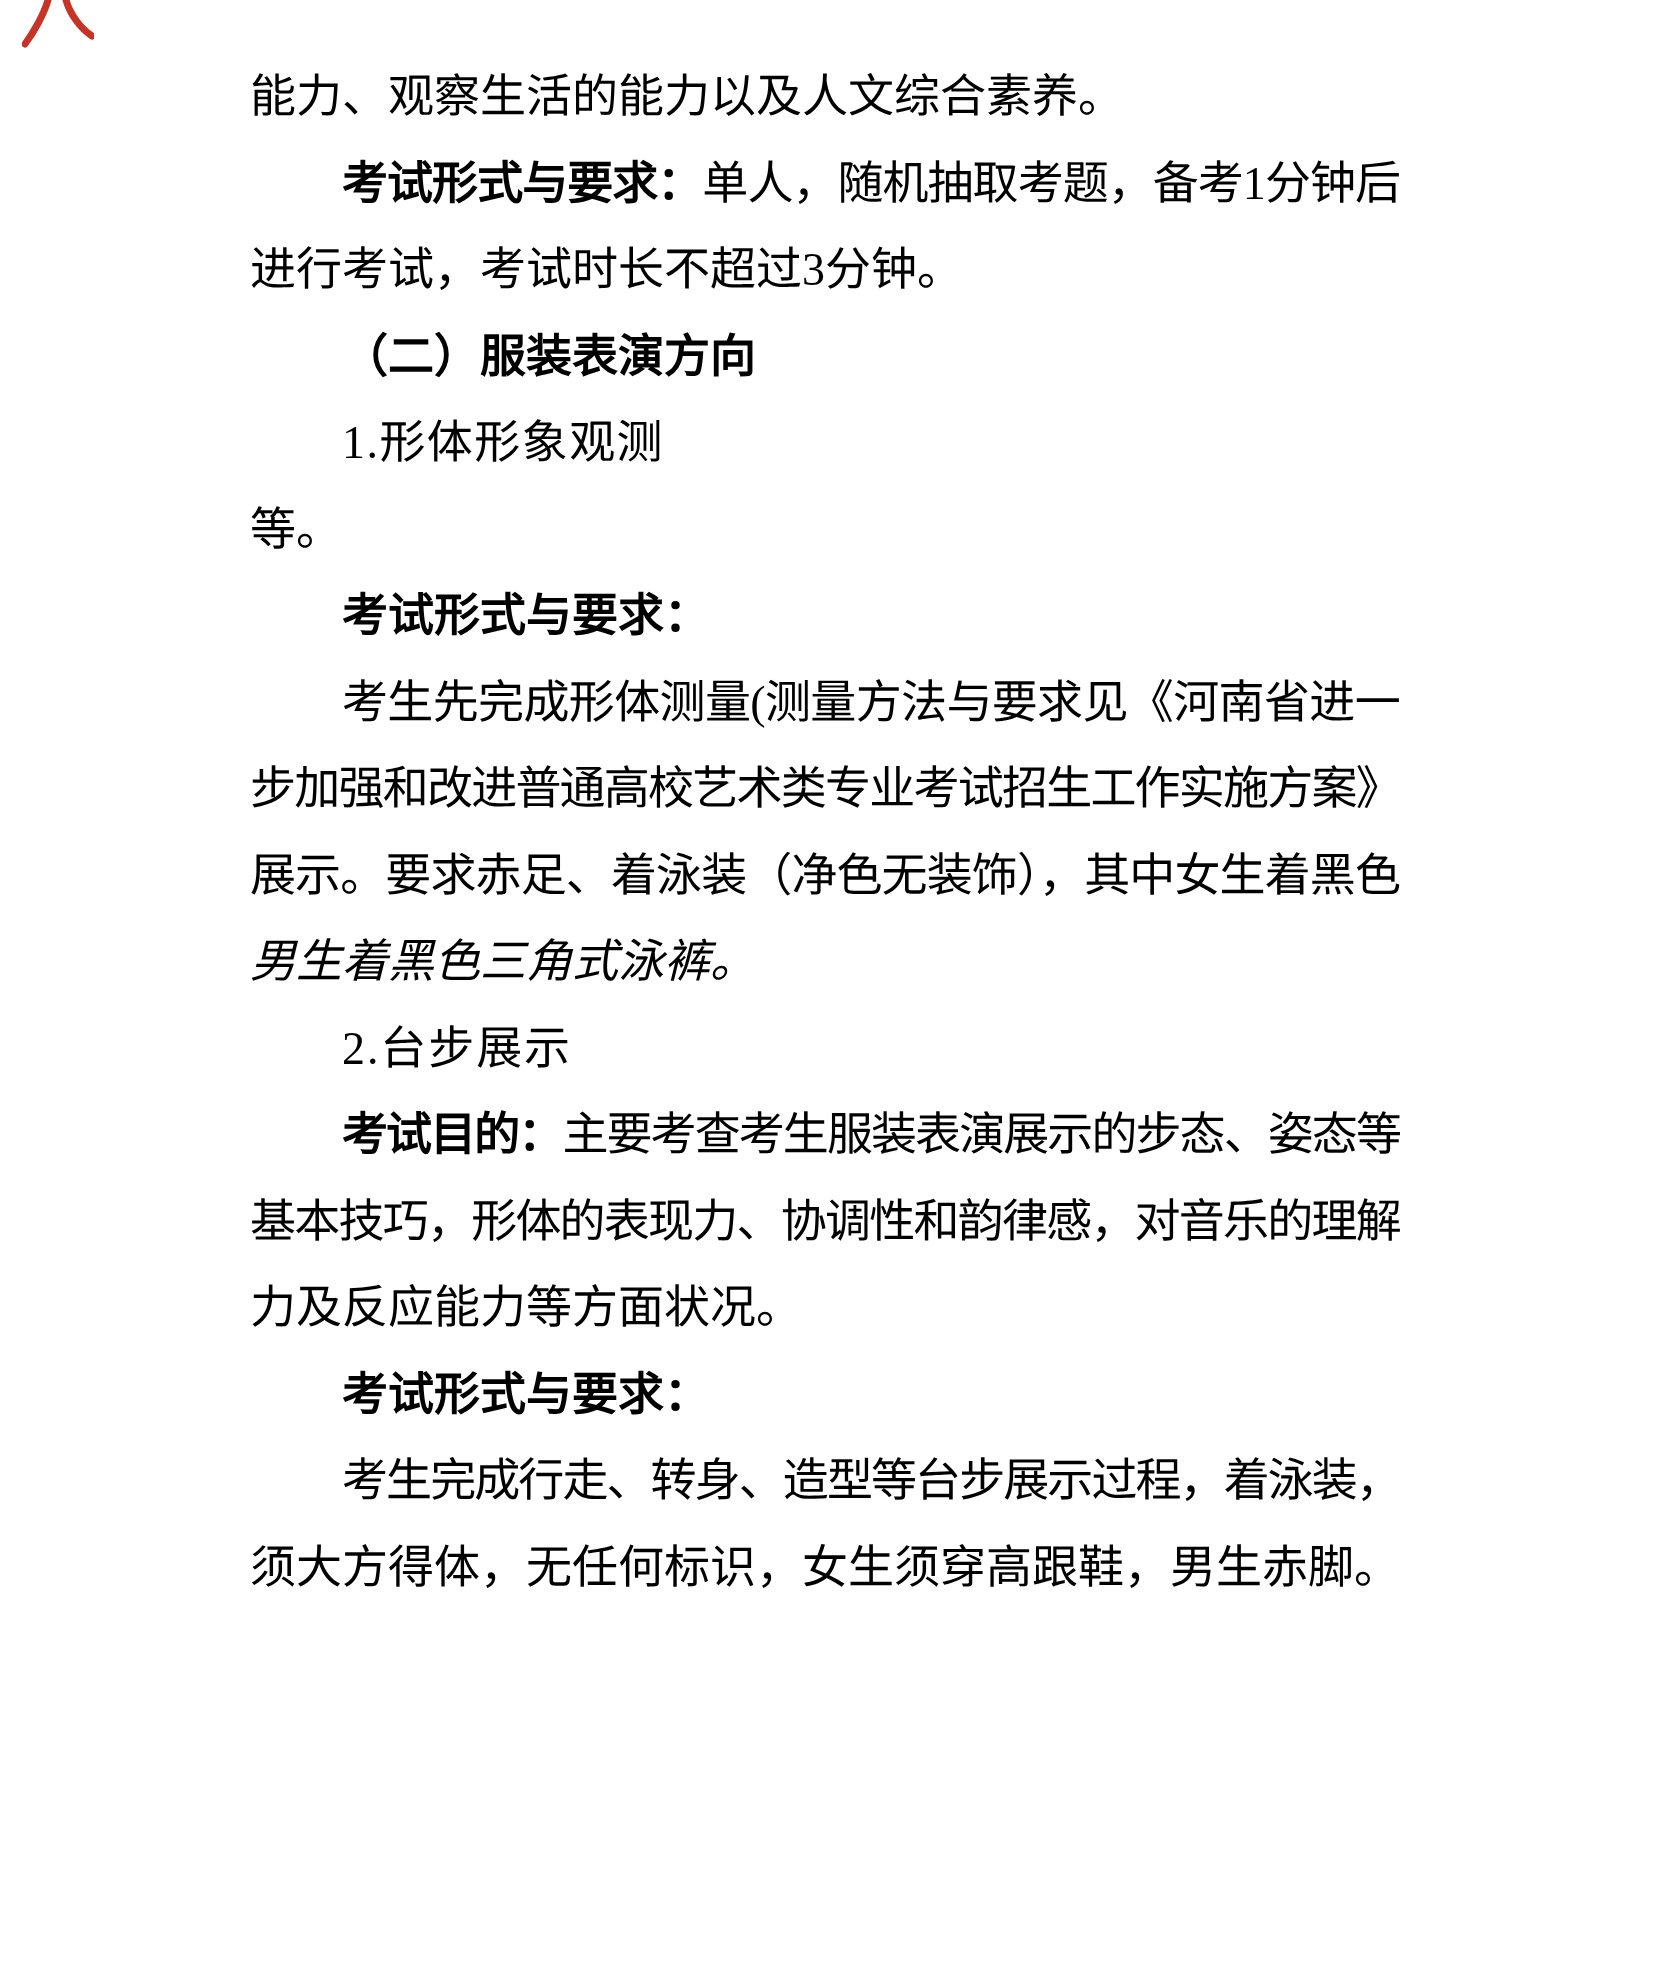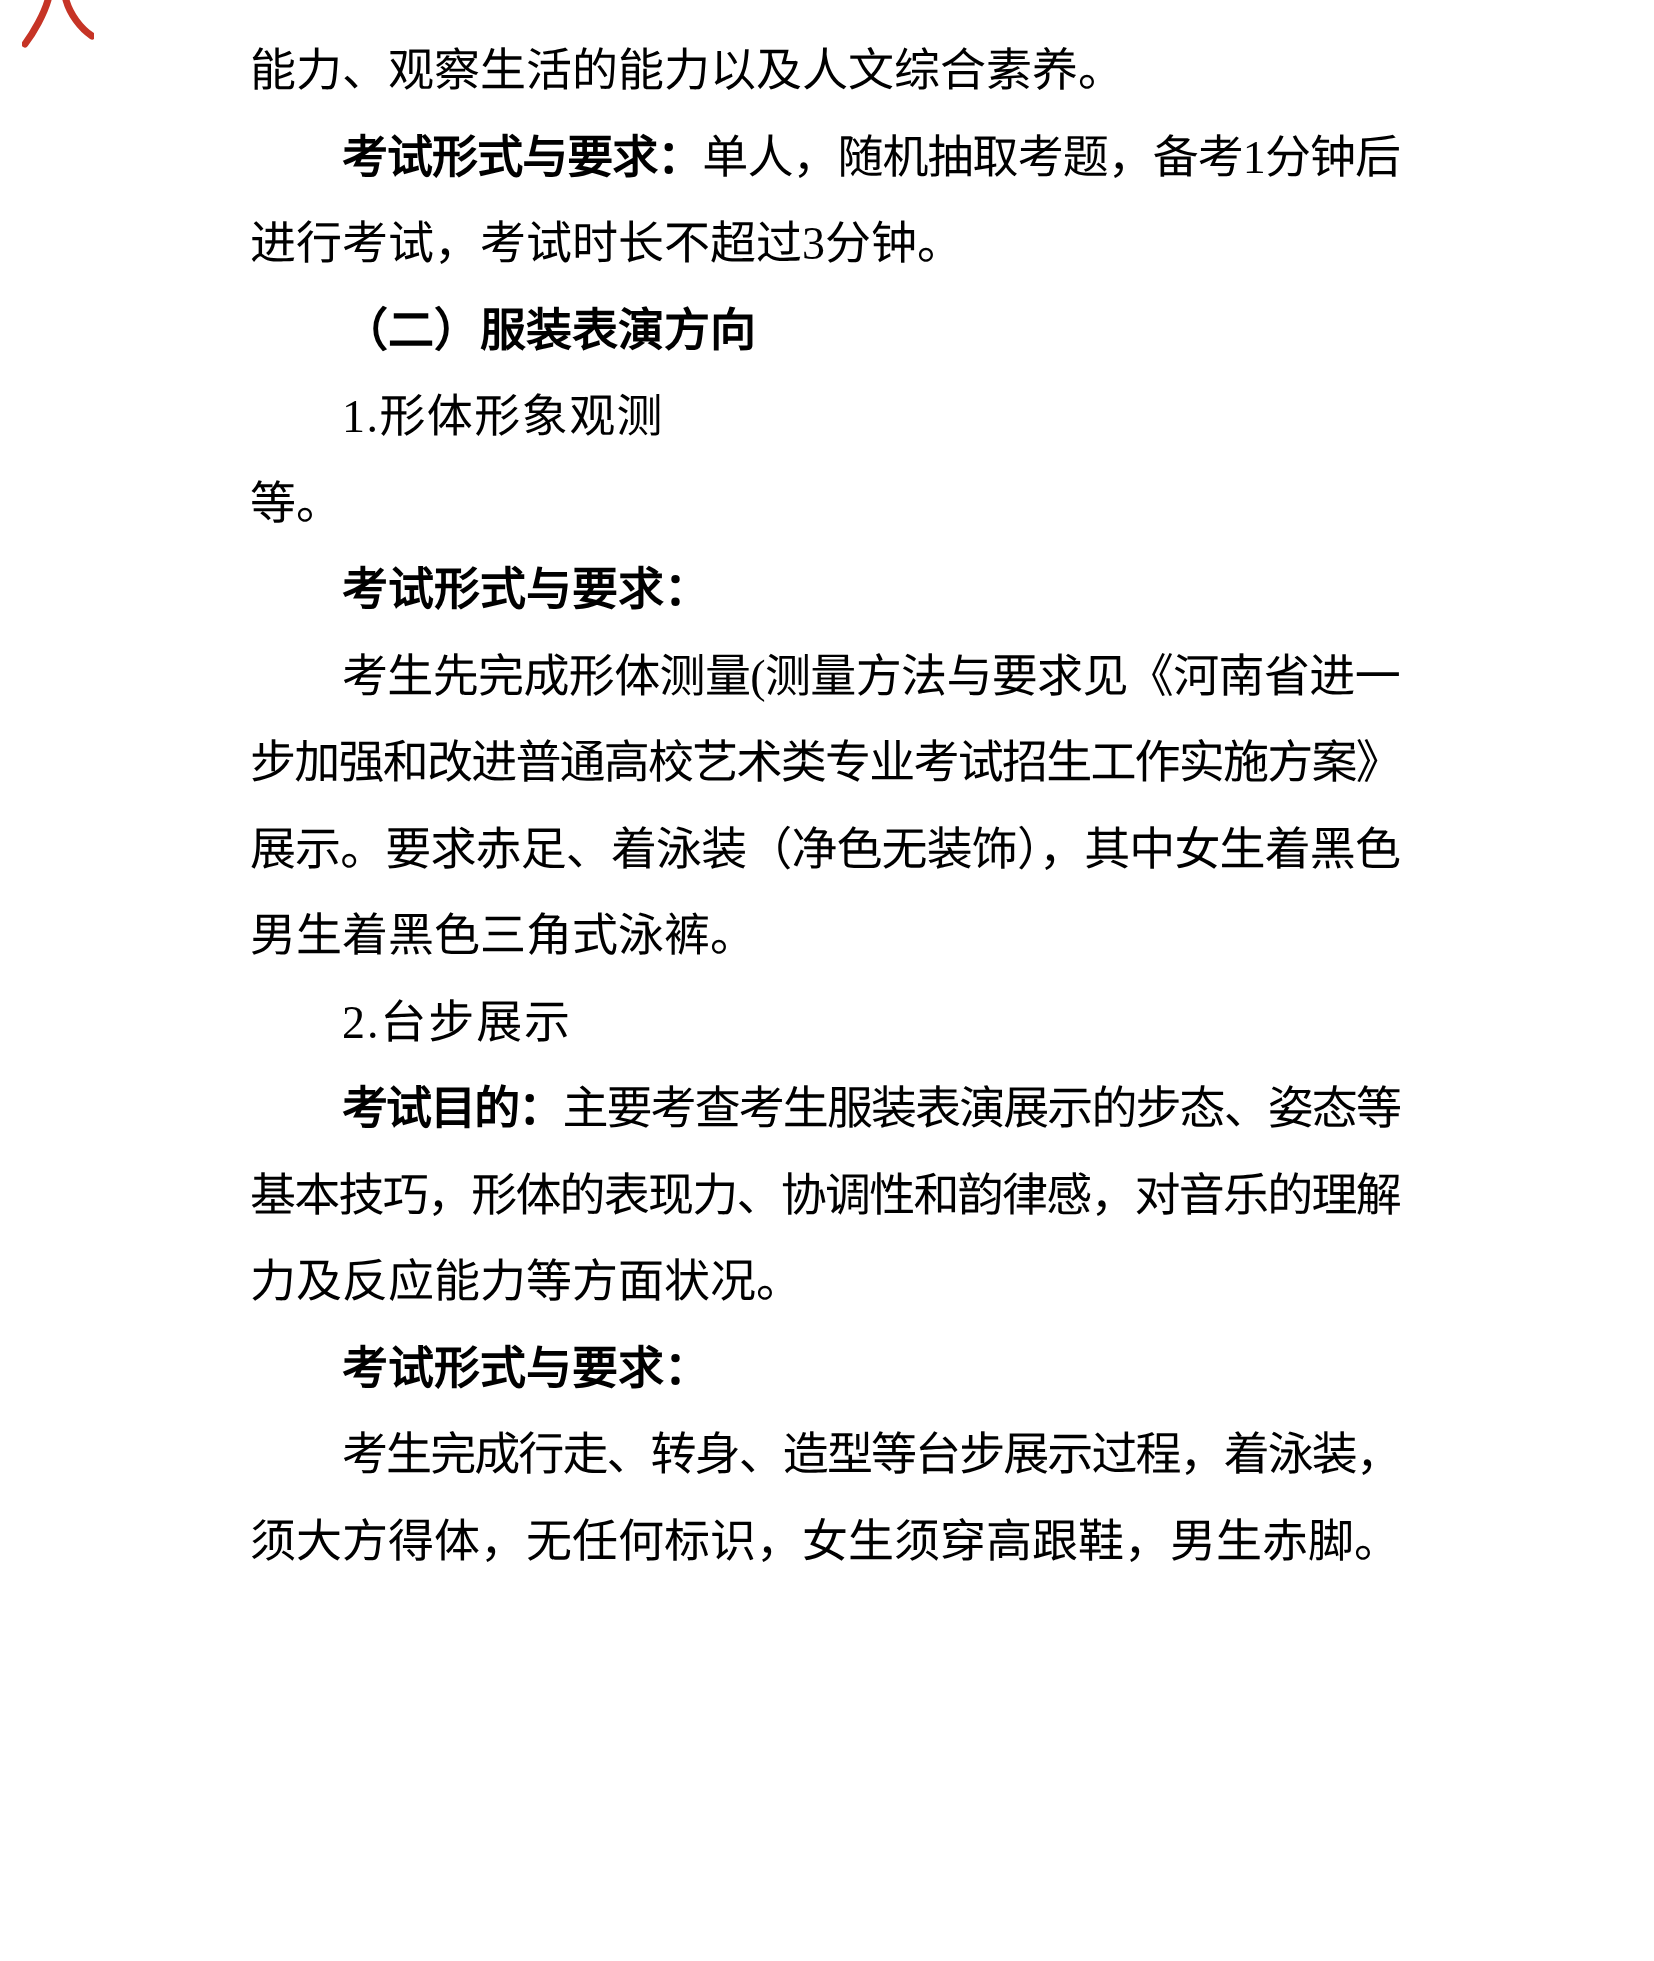"能力、观察生活的能力以及人文综合素养。" .page { margin-top: none -> 26px }
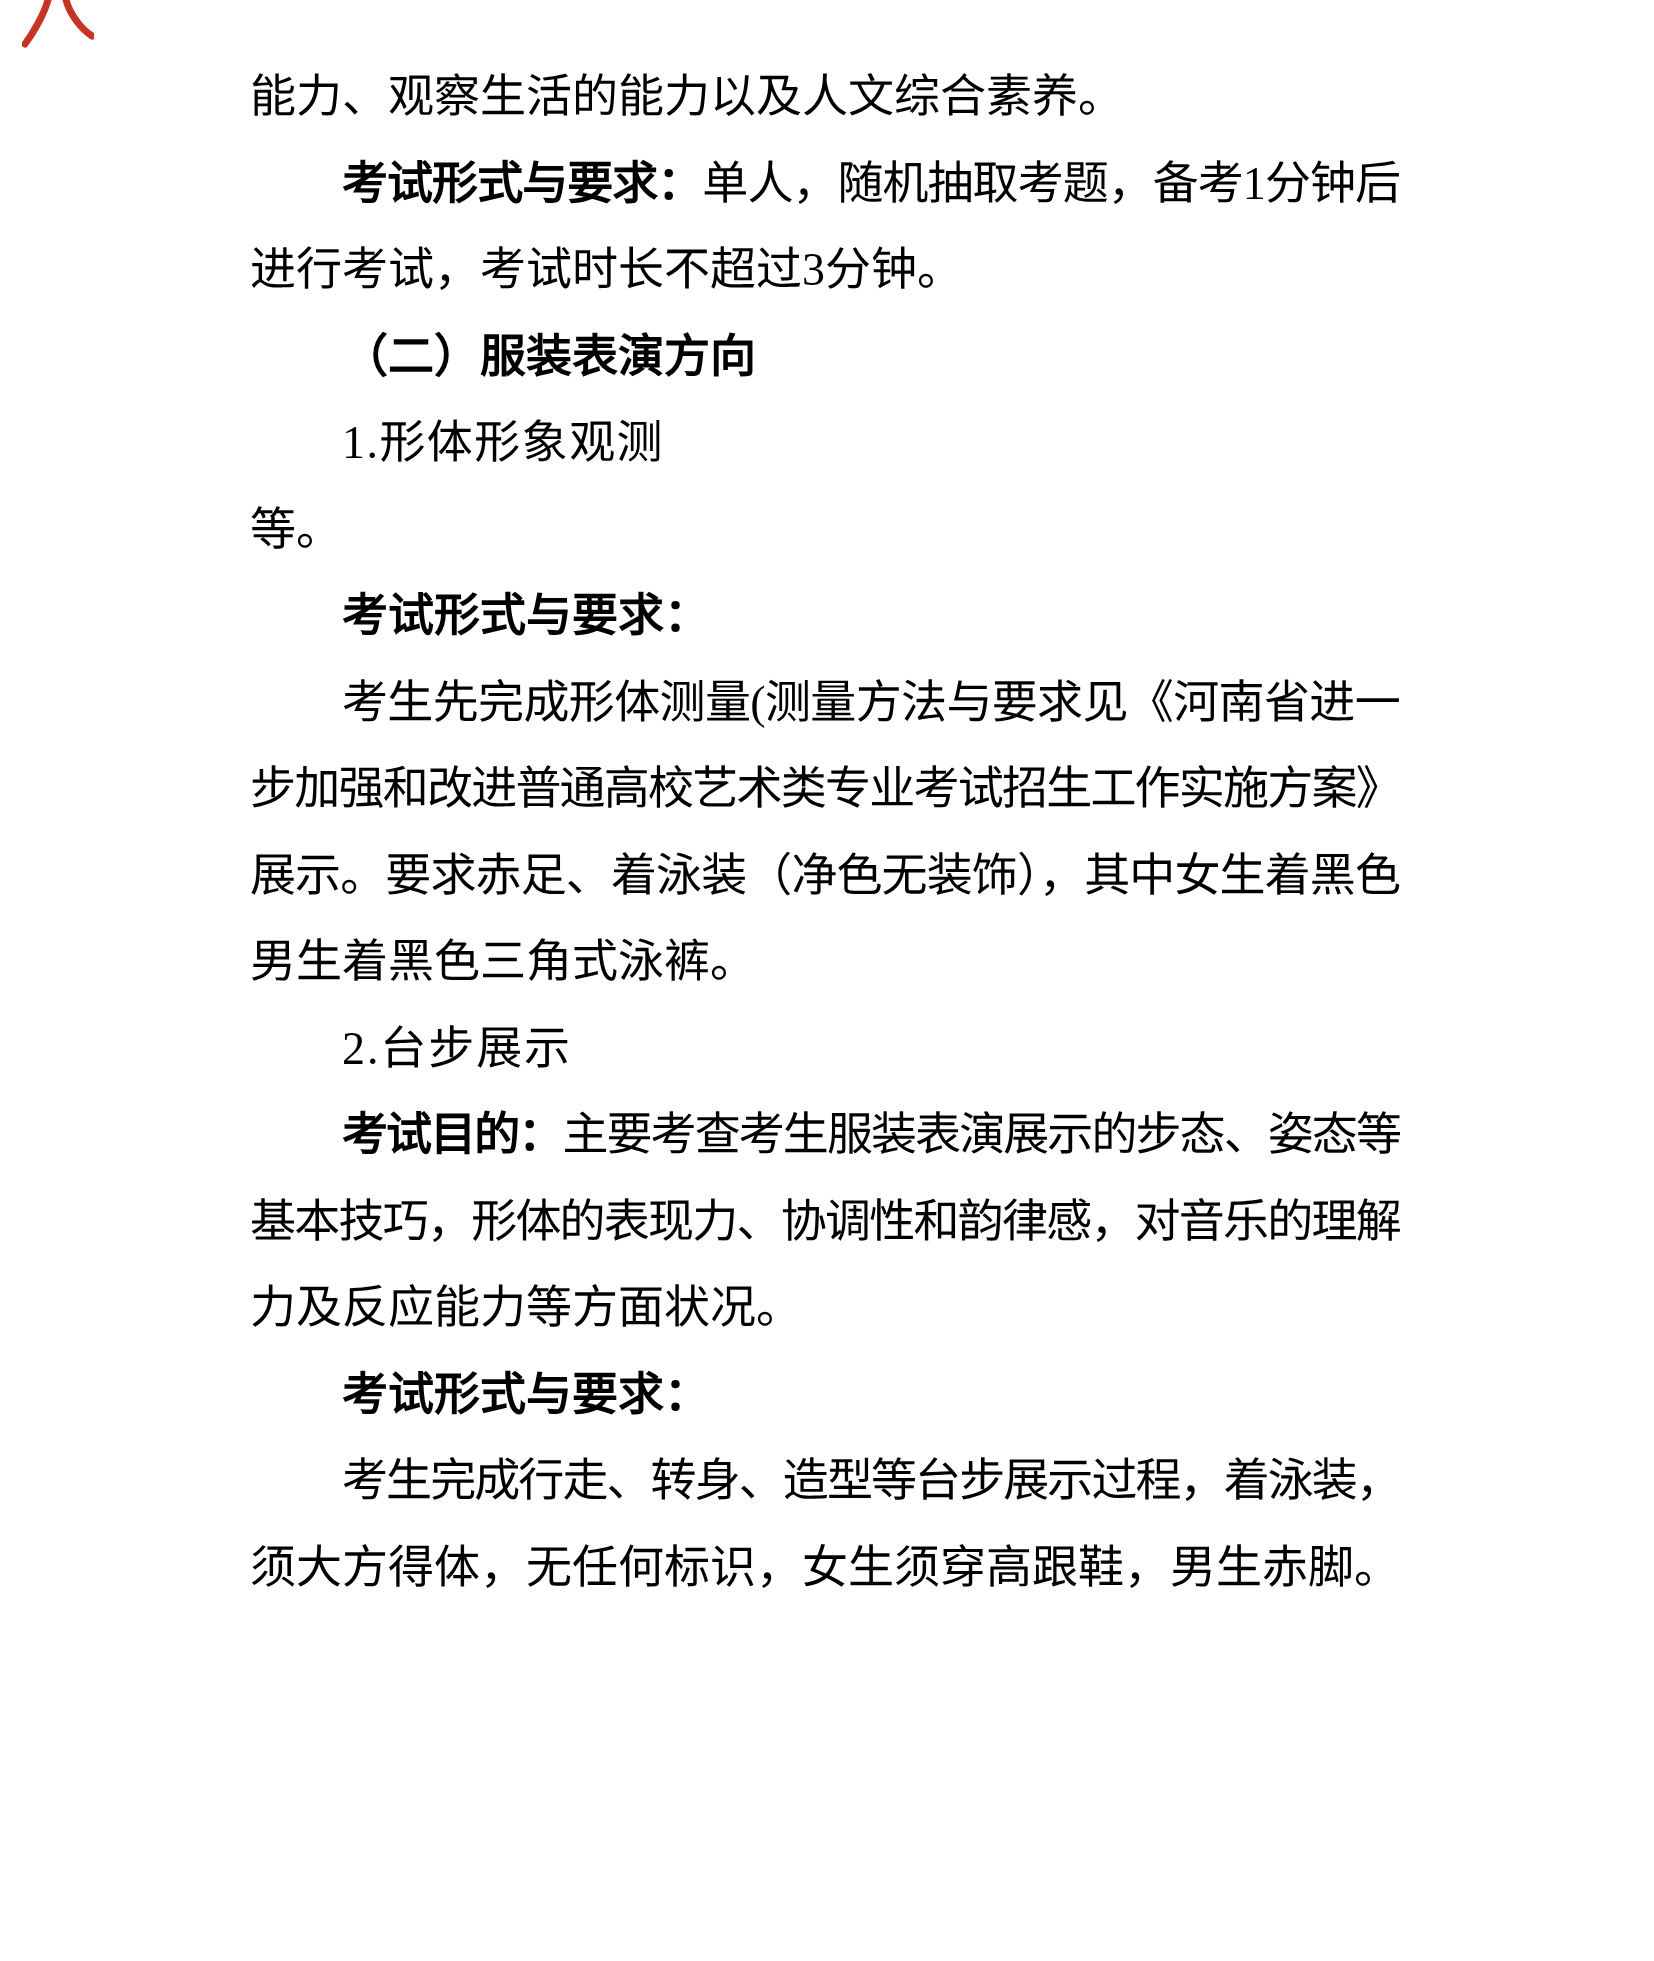"男生着黑色三角式泳裤。" span.t { font-style: none -> italic }
